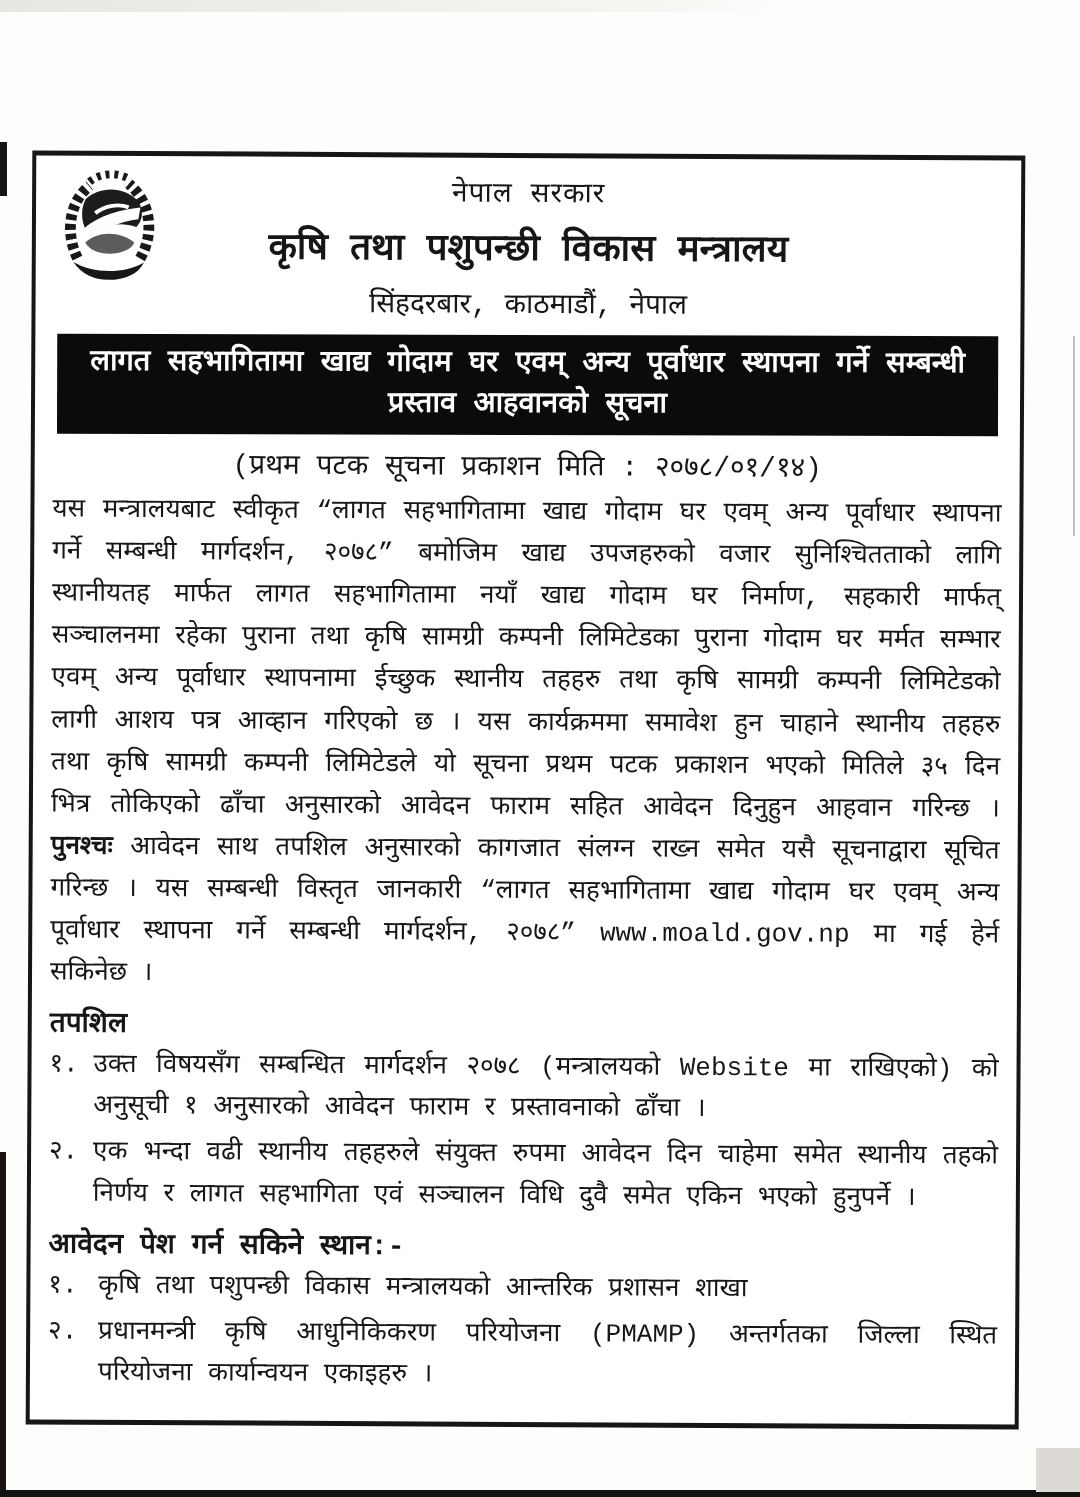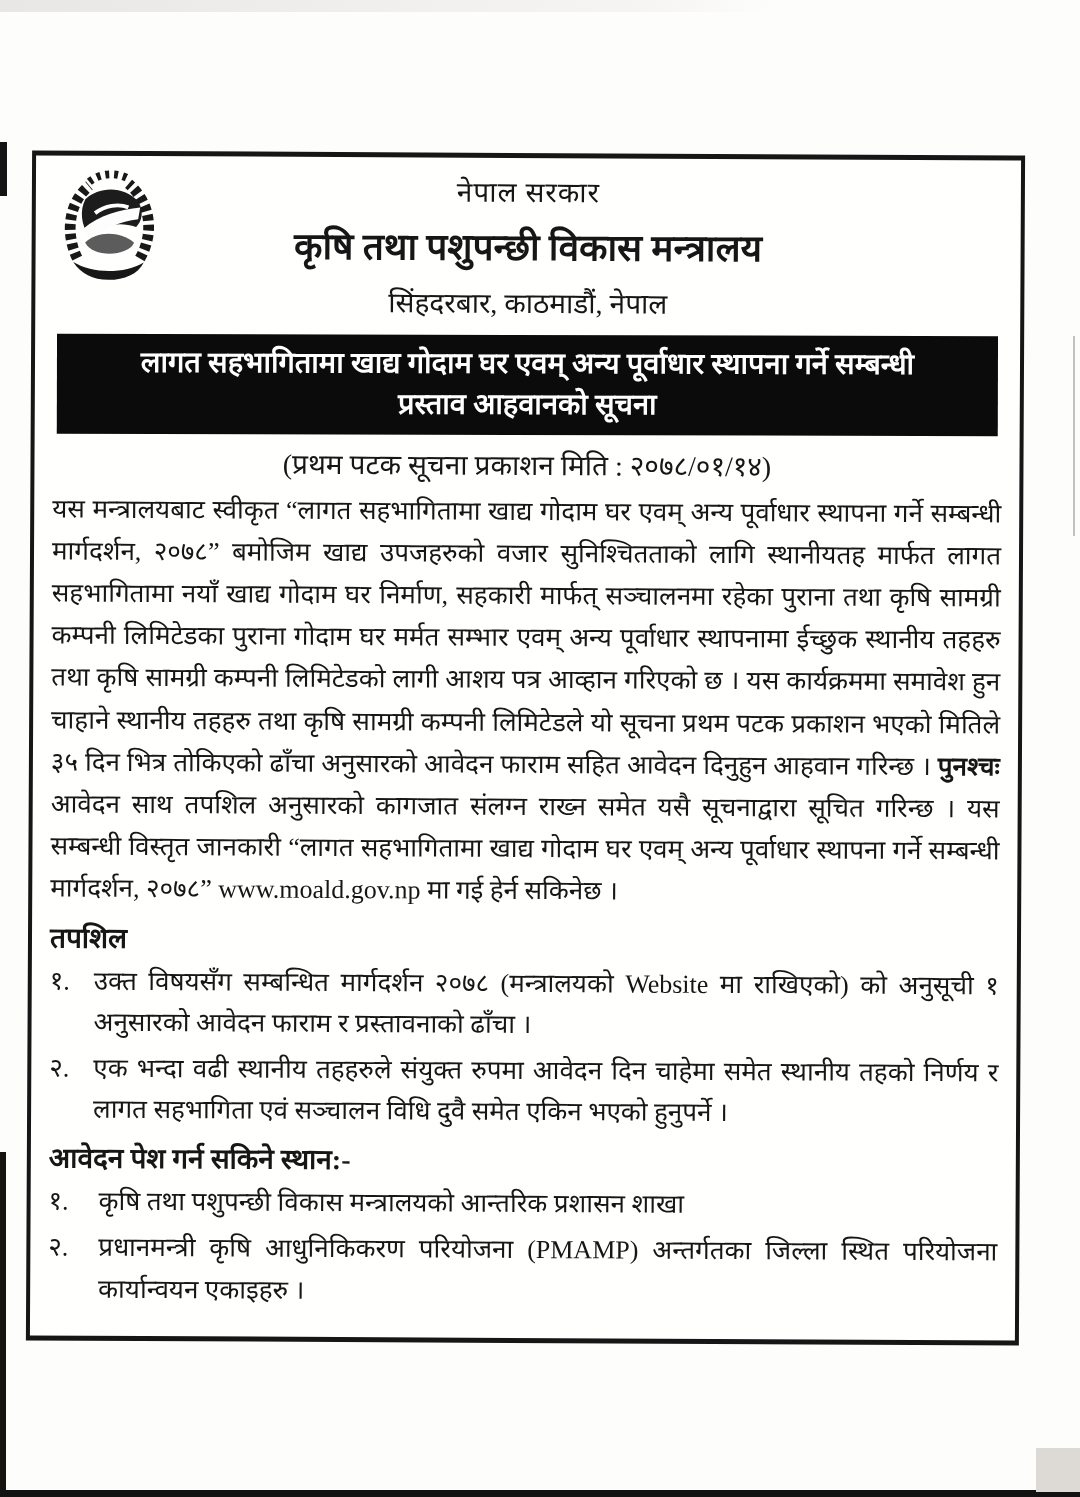"नेपाल सरकार" .page { font-family: none -> Liberation Mono, monospace }
